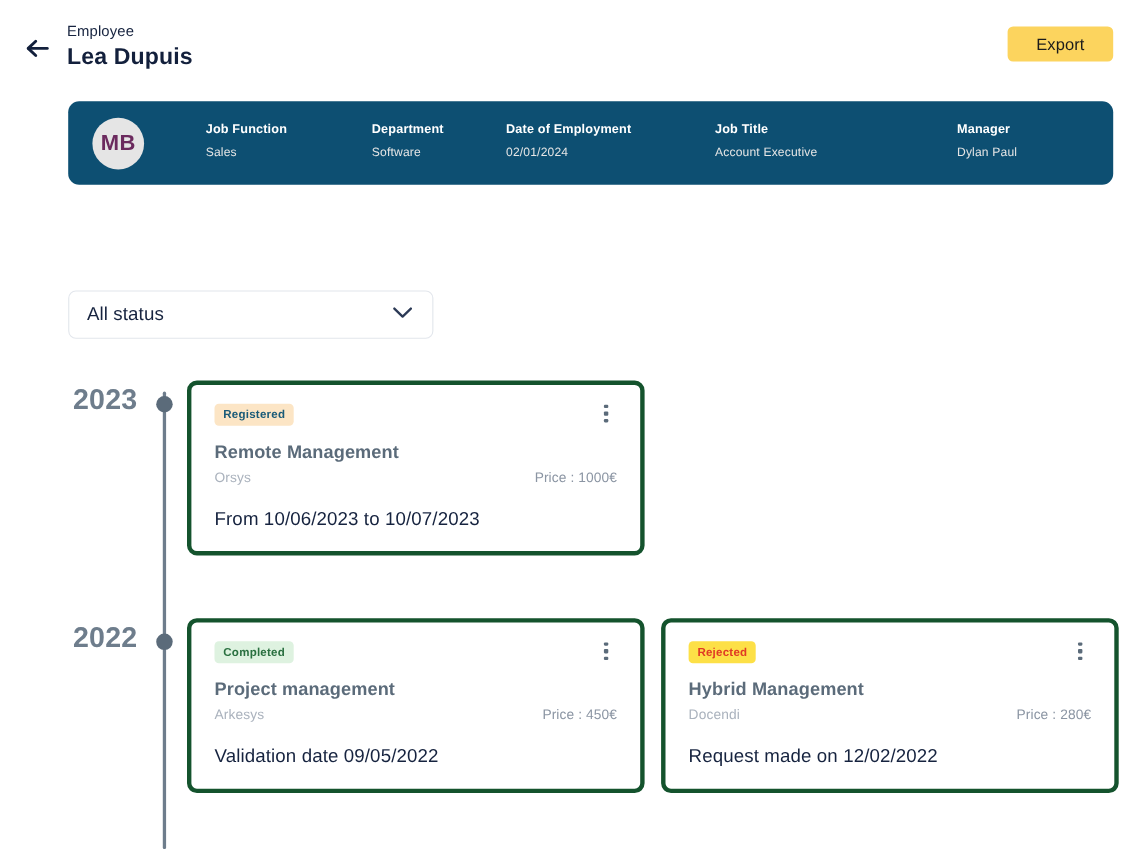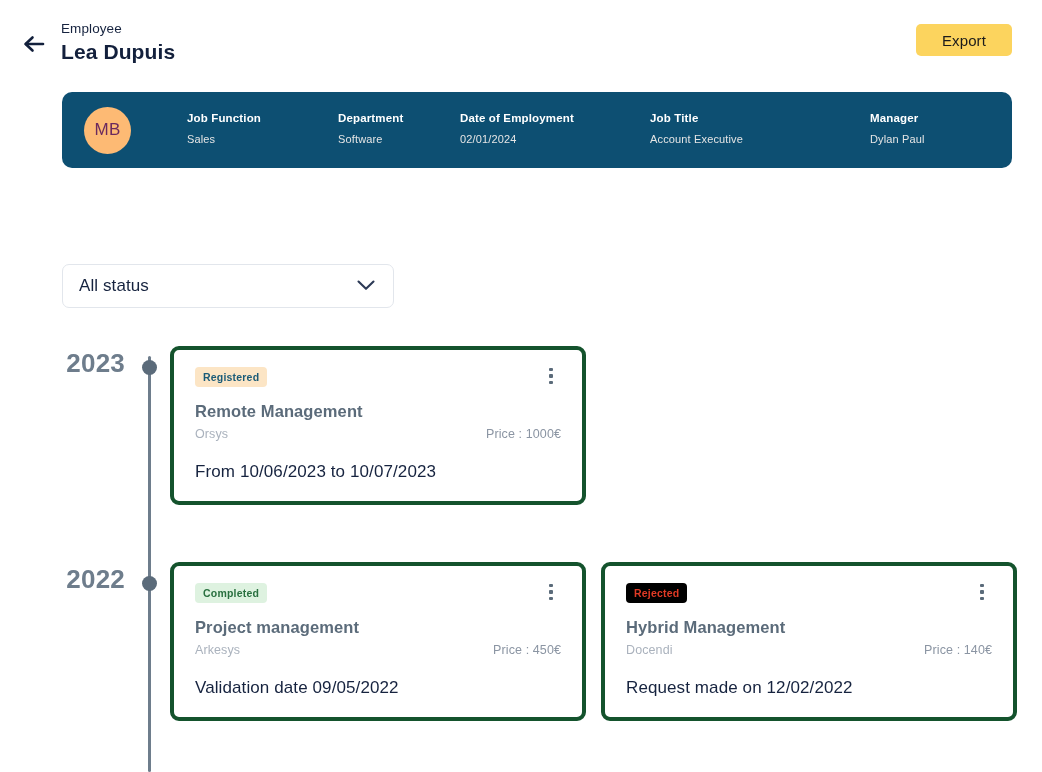"MB" .avatar { background: #fdba74 -> #e5e5e5; font-size: 17px -> 20px; font-weight: 400 -> 700 }
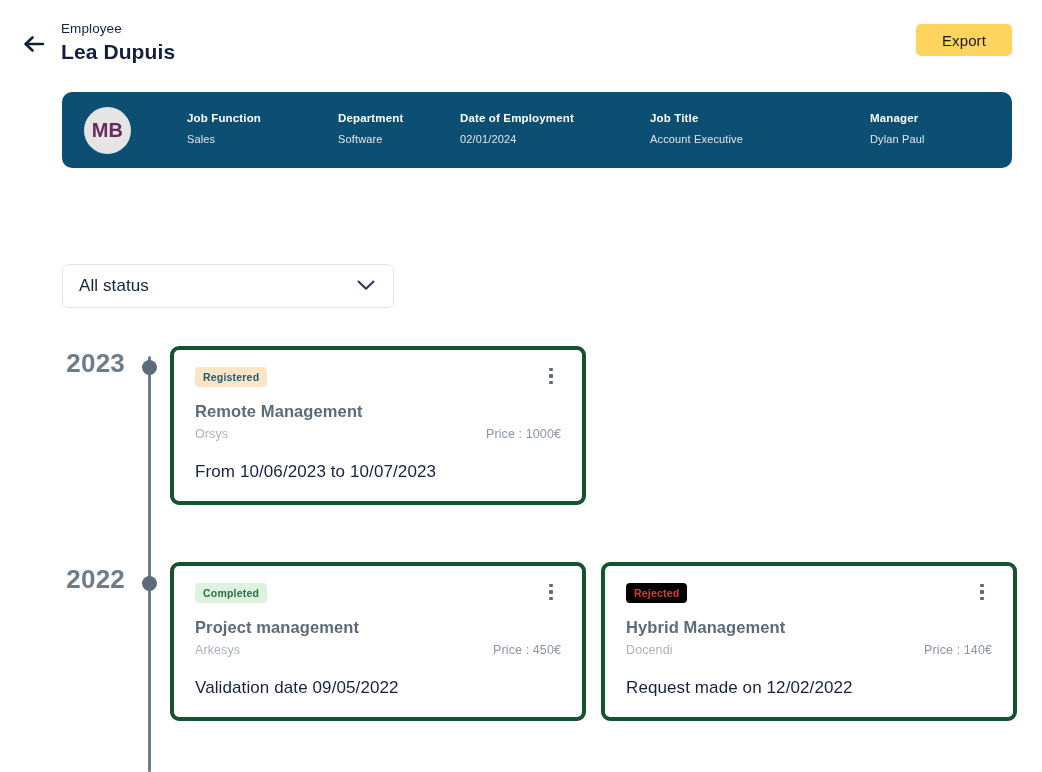"Rejected" .badge-rejected { background: #000000 -> #fde047 }
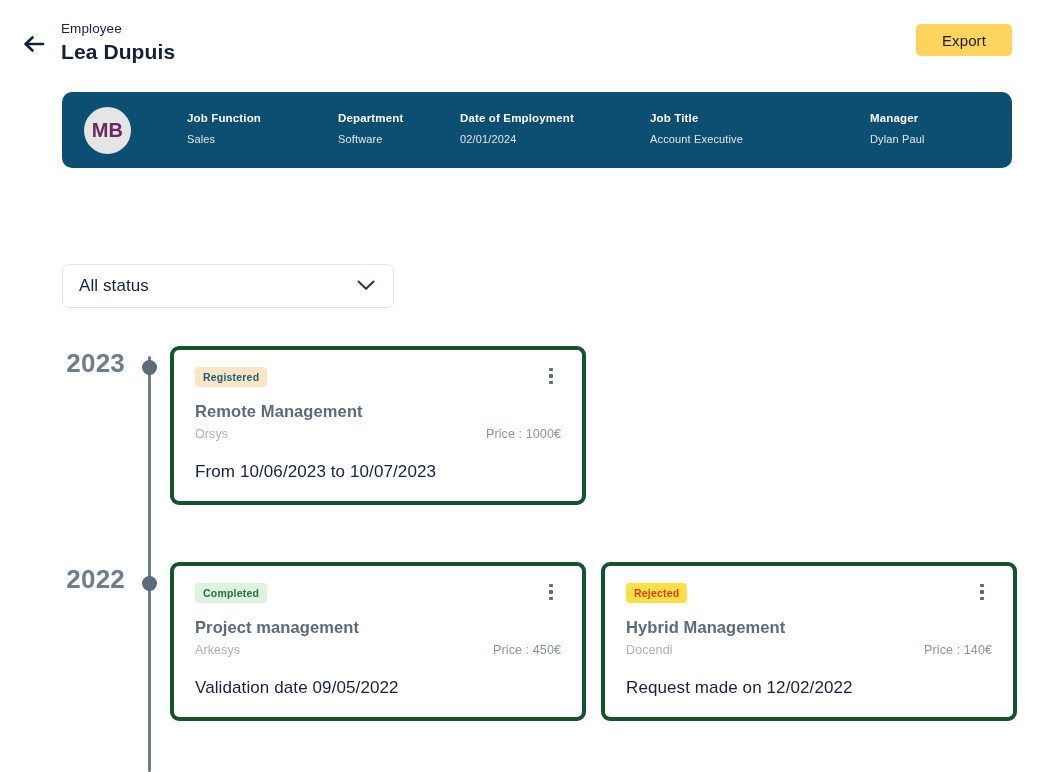"Price : 140€" span.card-price { text: 140€ -> 280€ }
